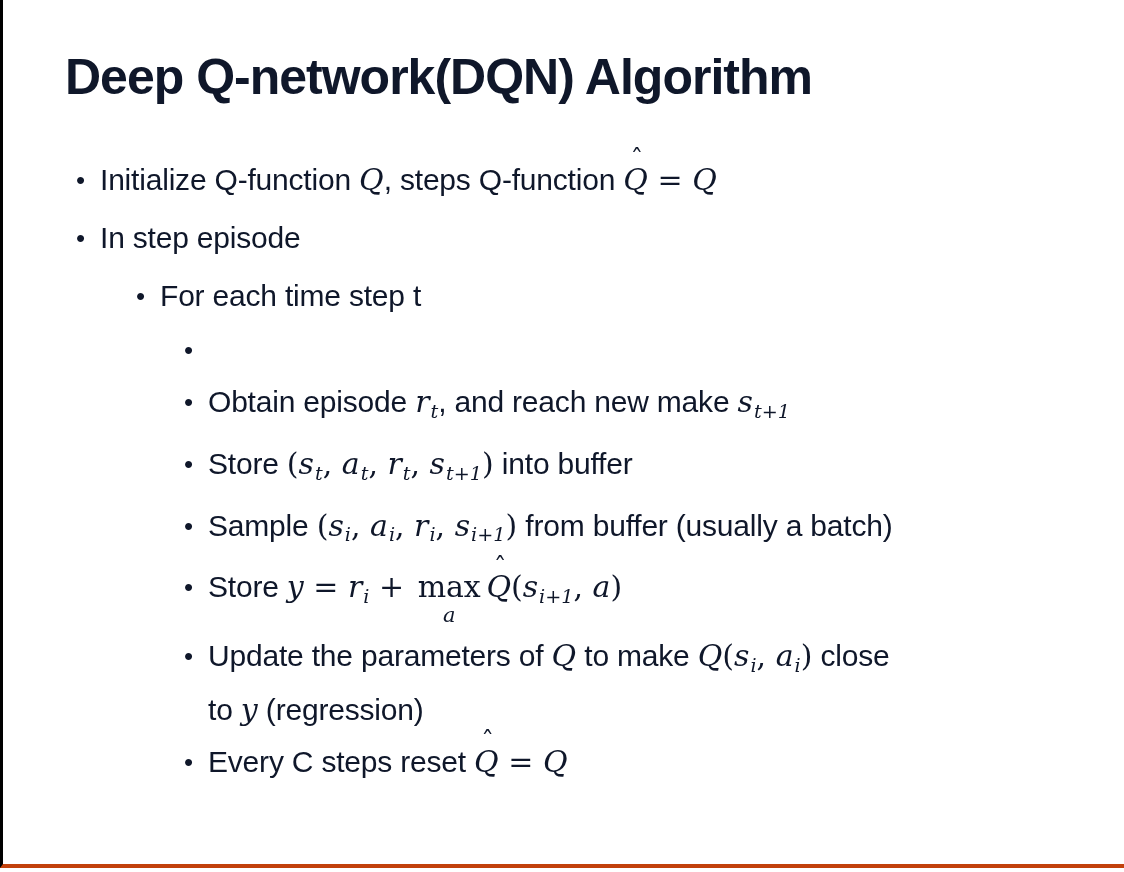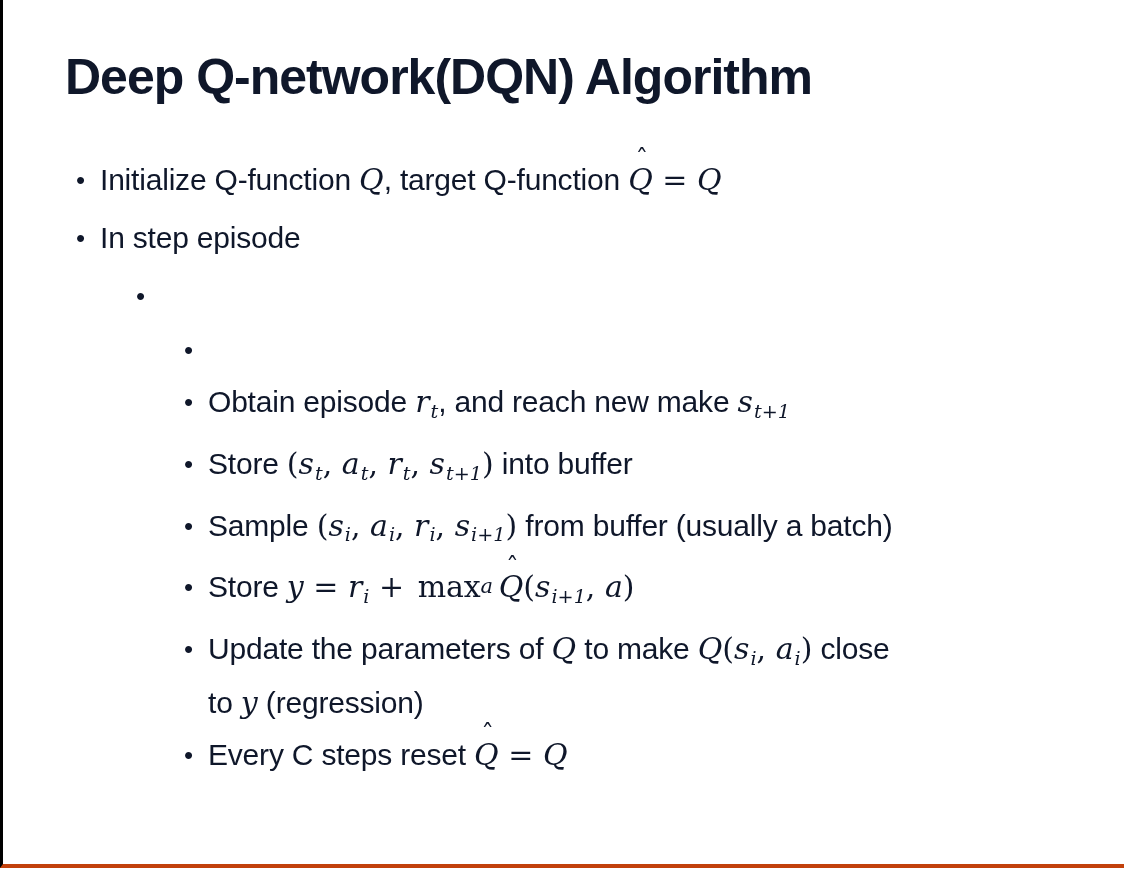", target Q-function" span.seg-text { text: target -> steps }
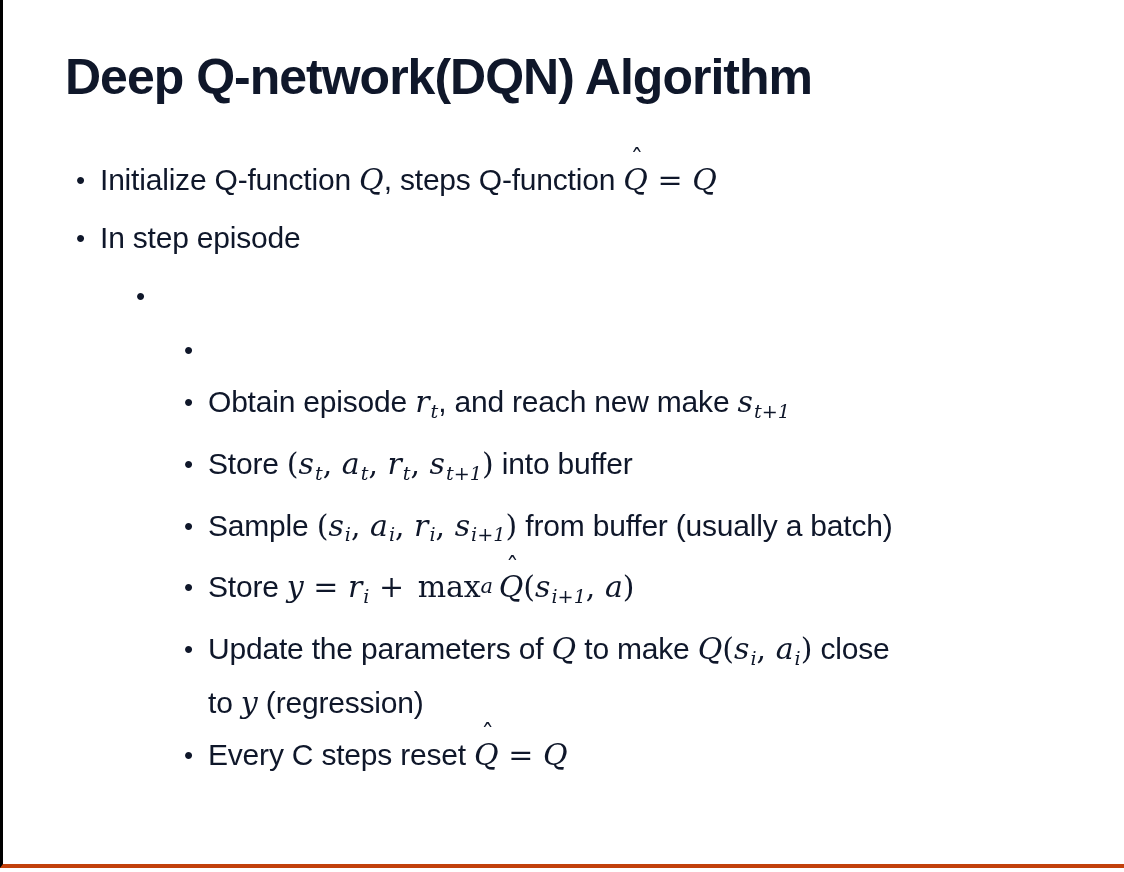"For each time step t" div.content { html: none -> <div><span>For each time step t</span></div> }
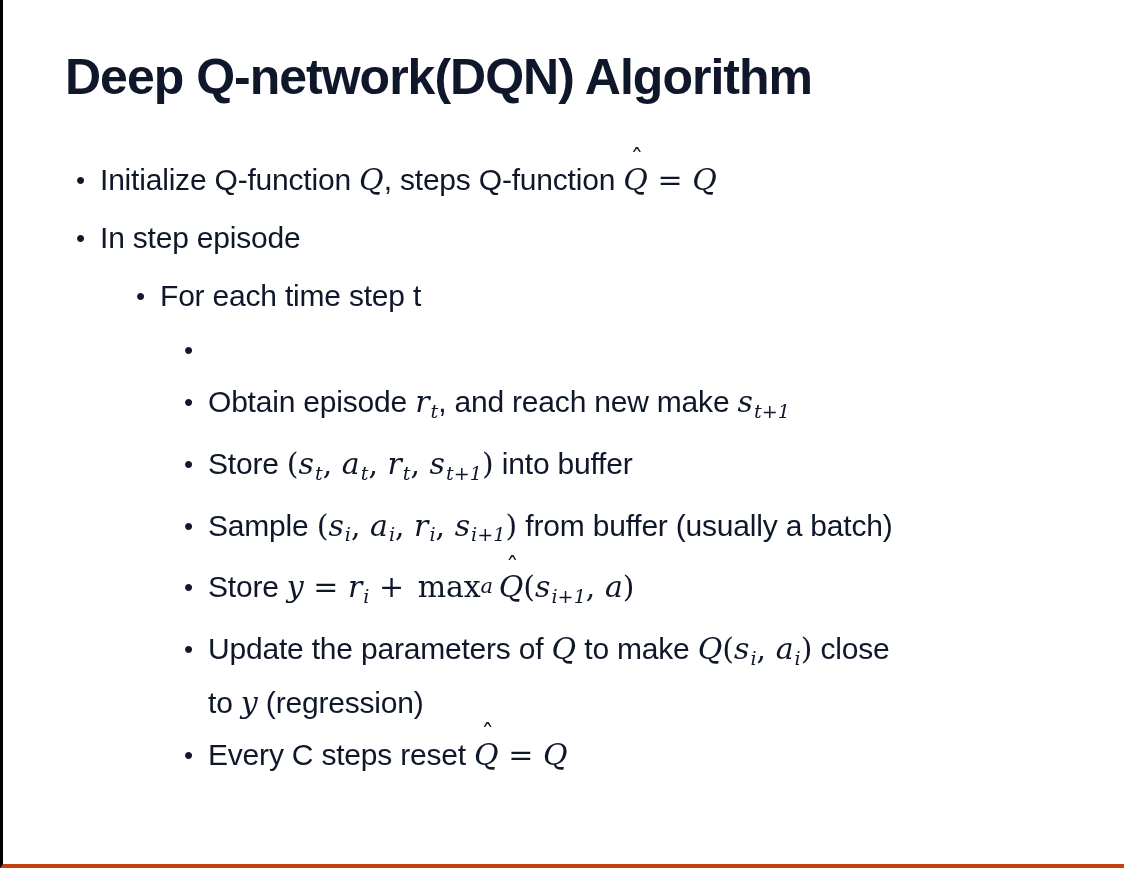"max" .seg-max { flex-direction: row -> column }
